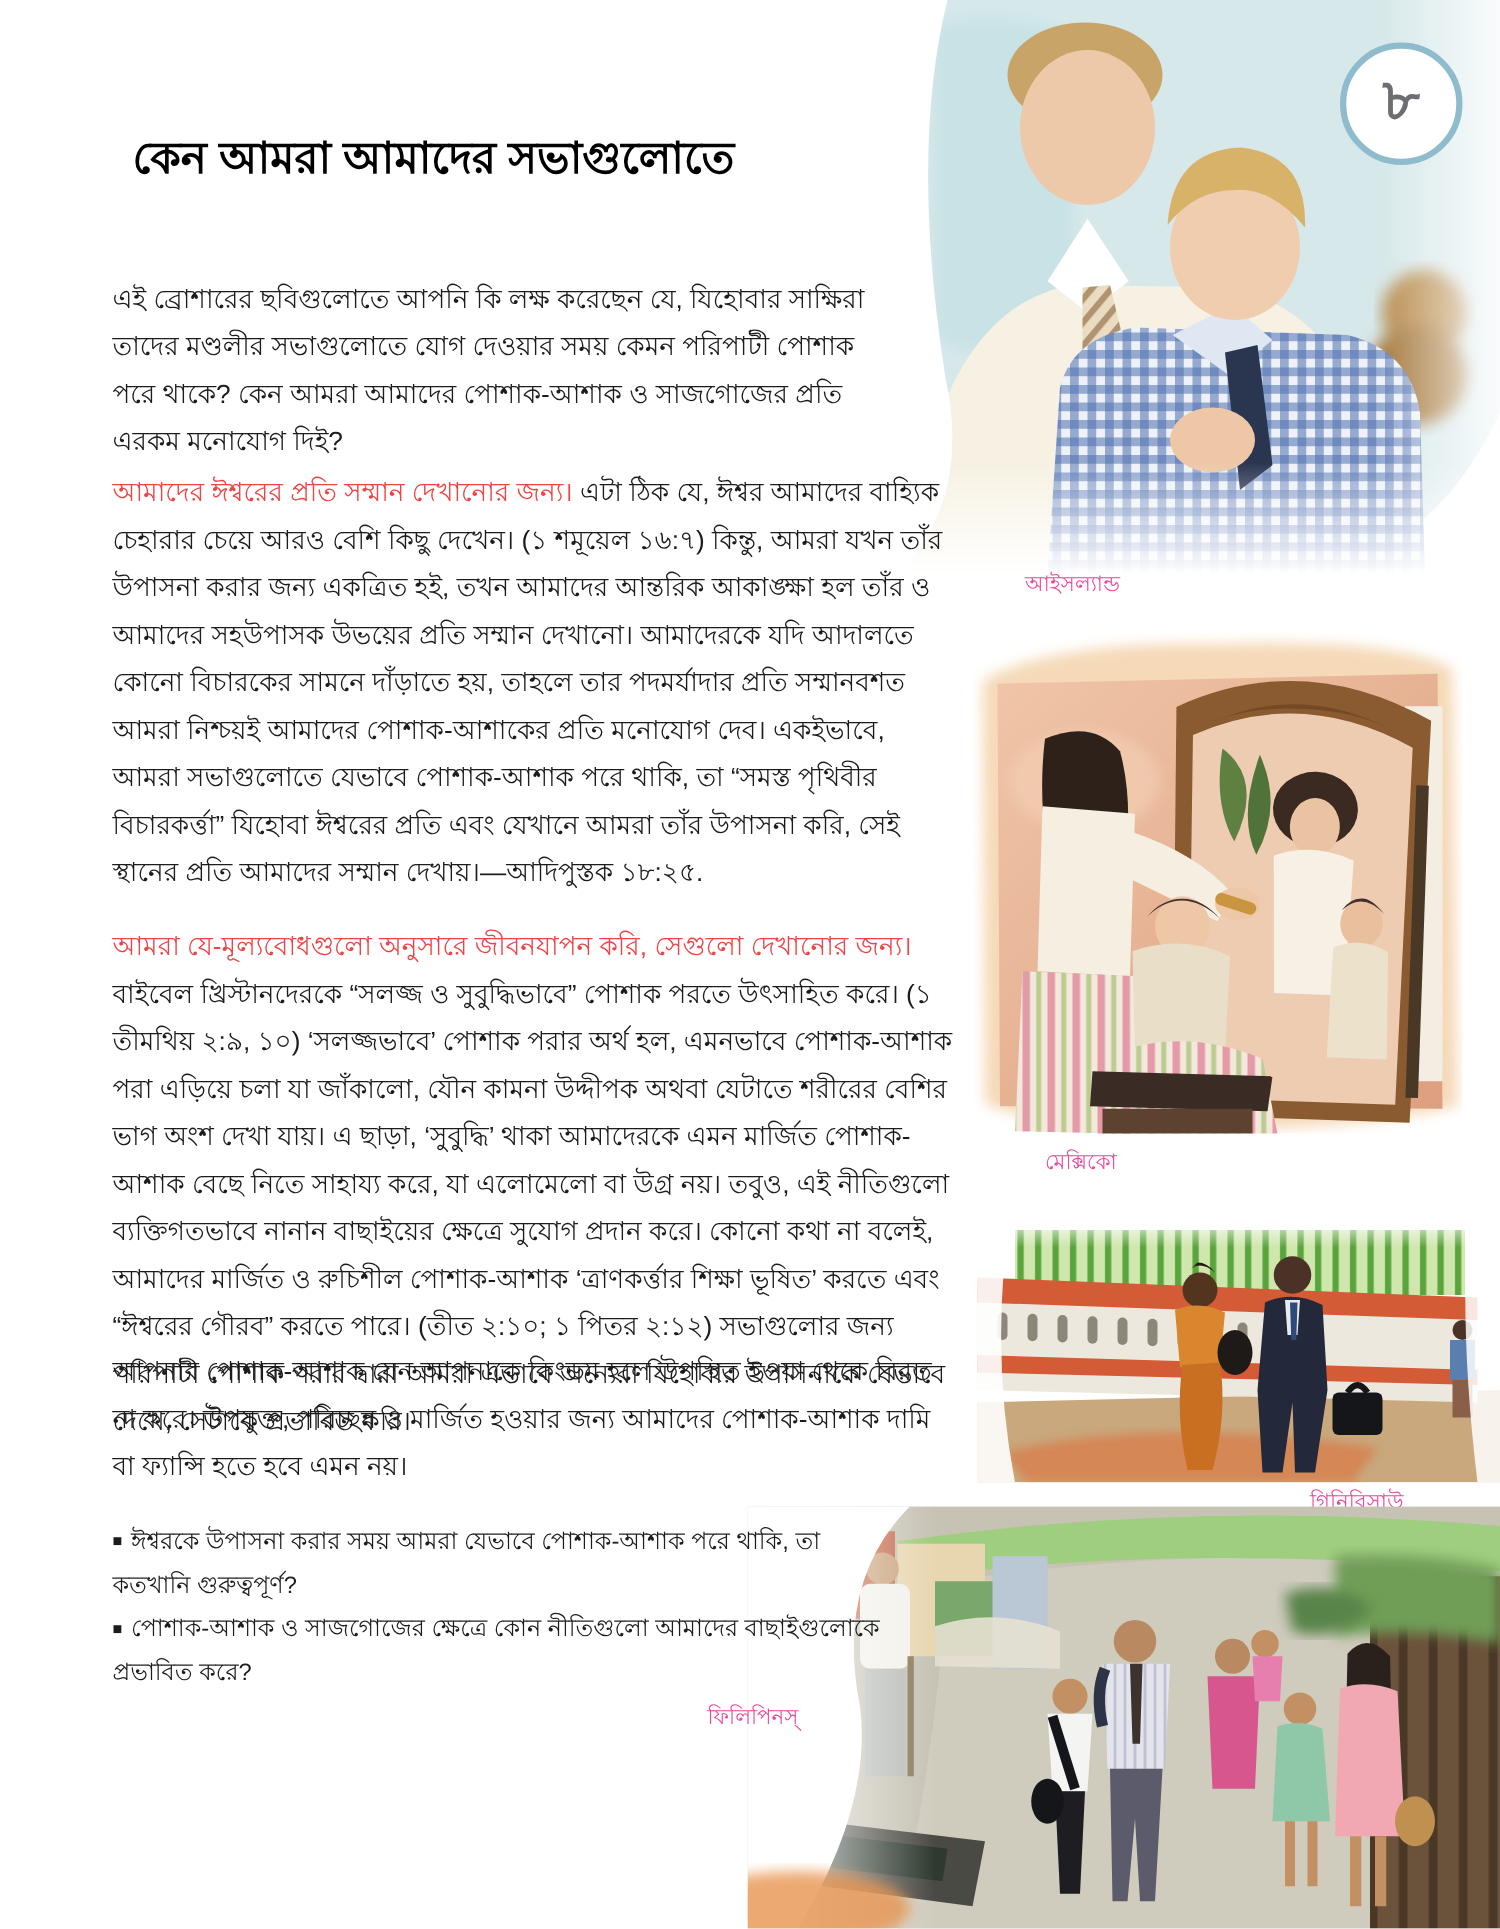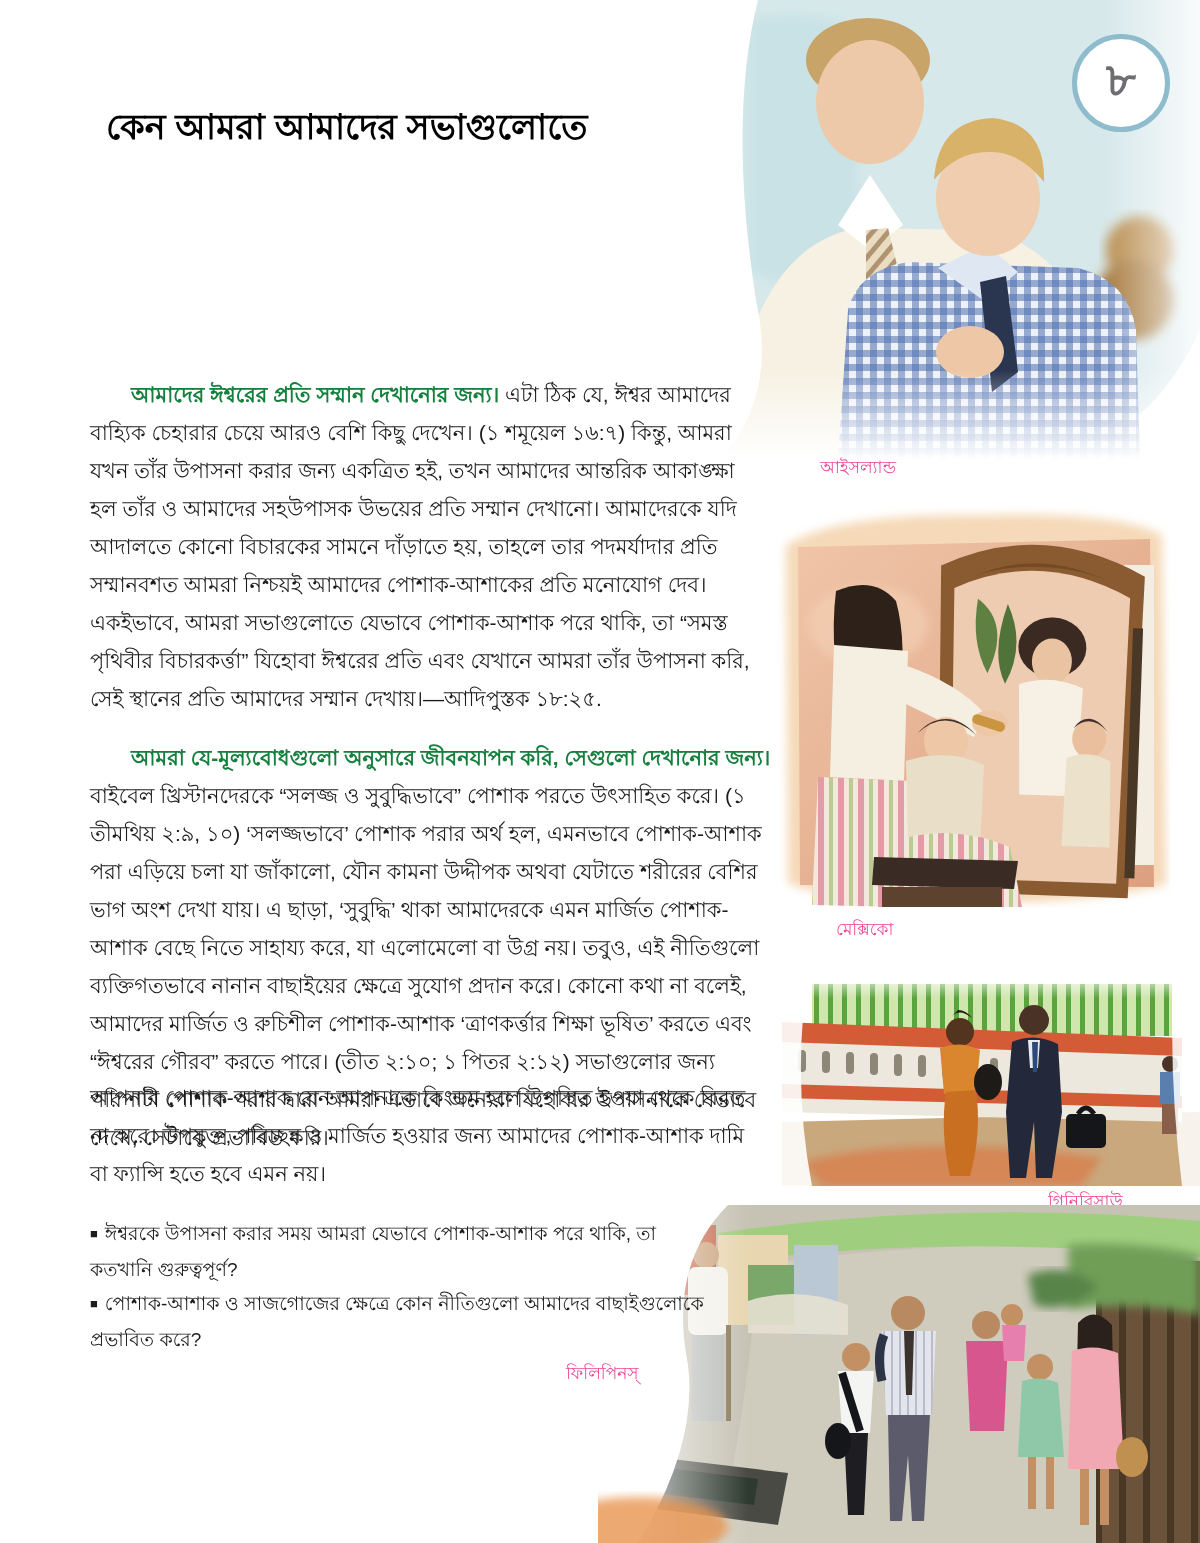"এই ব্রোশারের ছবিগুলোতে আপনি কি" p.abs { html: none -> <p>এই ব্রোশারের ছবিগুলোতে আপনি কি লক্ষ করেছেন যে, যিহোবার সাক্ষিরা তাদের মণ্ডলীর সভাগুলোতে যোগ দেওয়ার সময় কেমন পরিপাটী পোশাক পরে থাকে? কেন আমরা আমাদের পোশাক-আশাক ও সাজগোজের প্রতি এরকম মনোযোগ দিই?</p> }
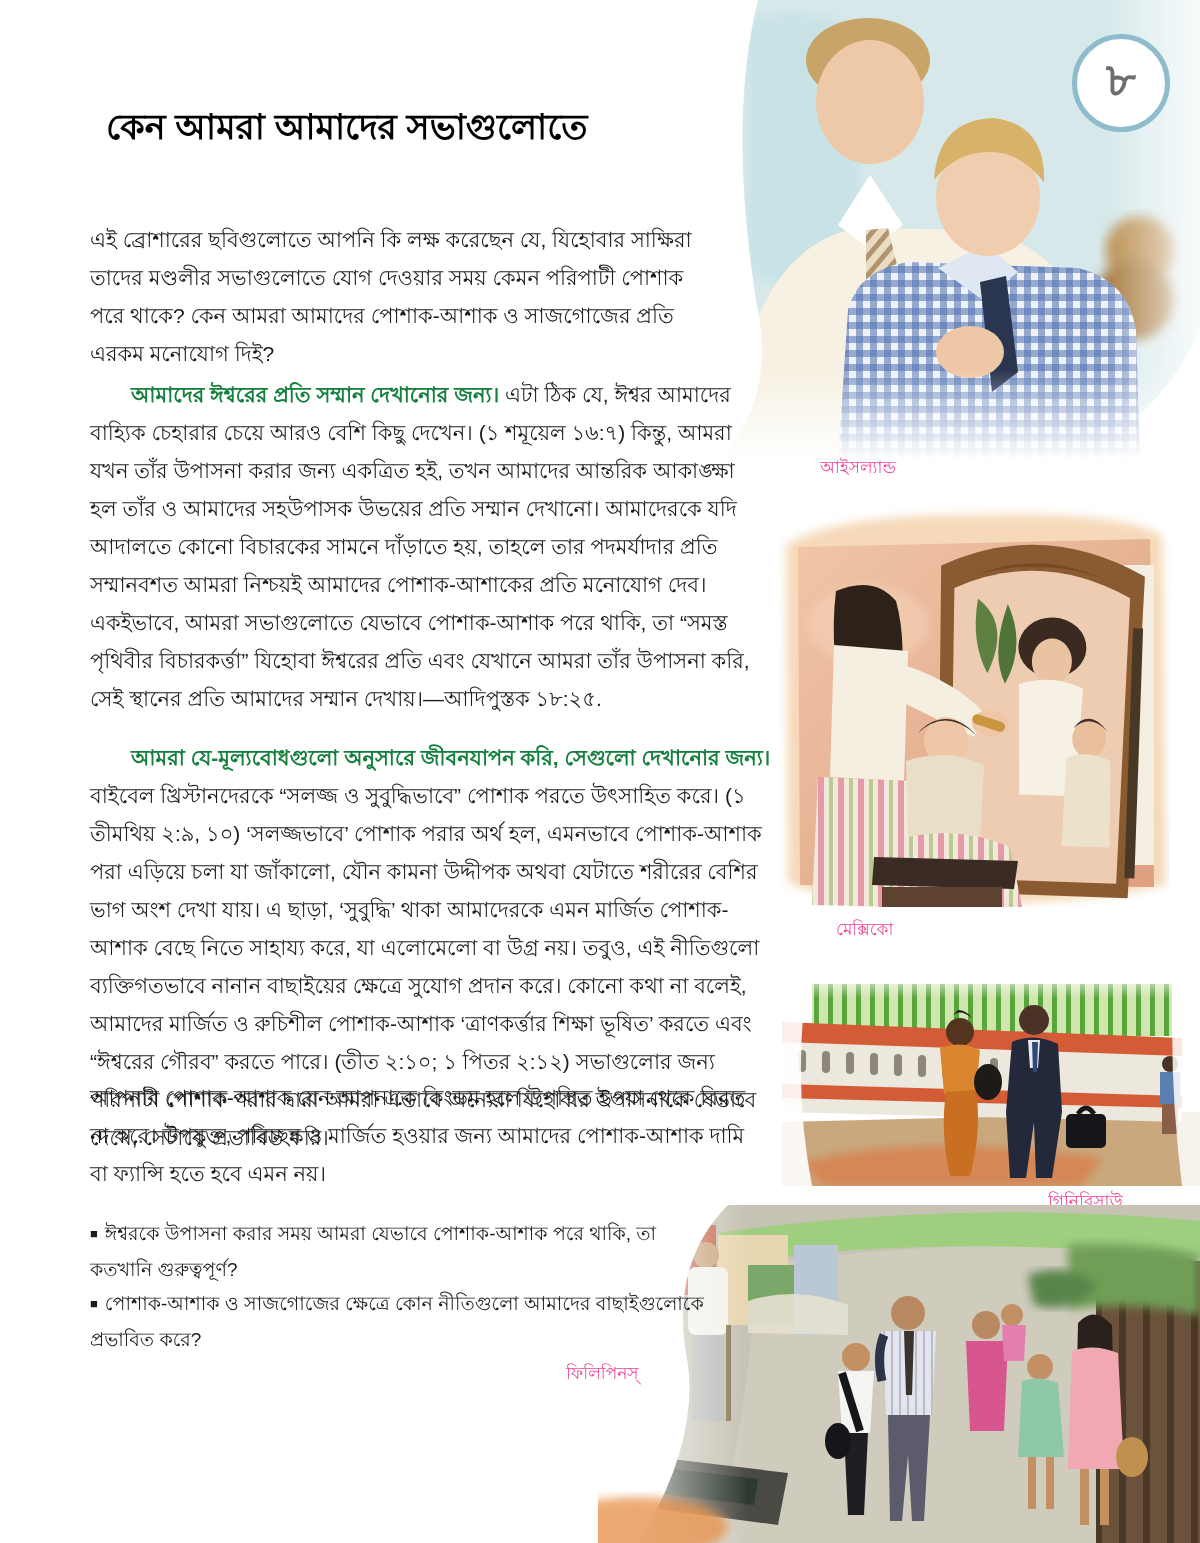"আমাদের ঈশ্বরের প্রতি সম্মান দেখানোর" .lead { color: #15803d -> #ef4444; font-weight: 700 -> 400; margin-left: 41px -> none }
